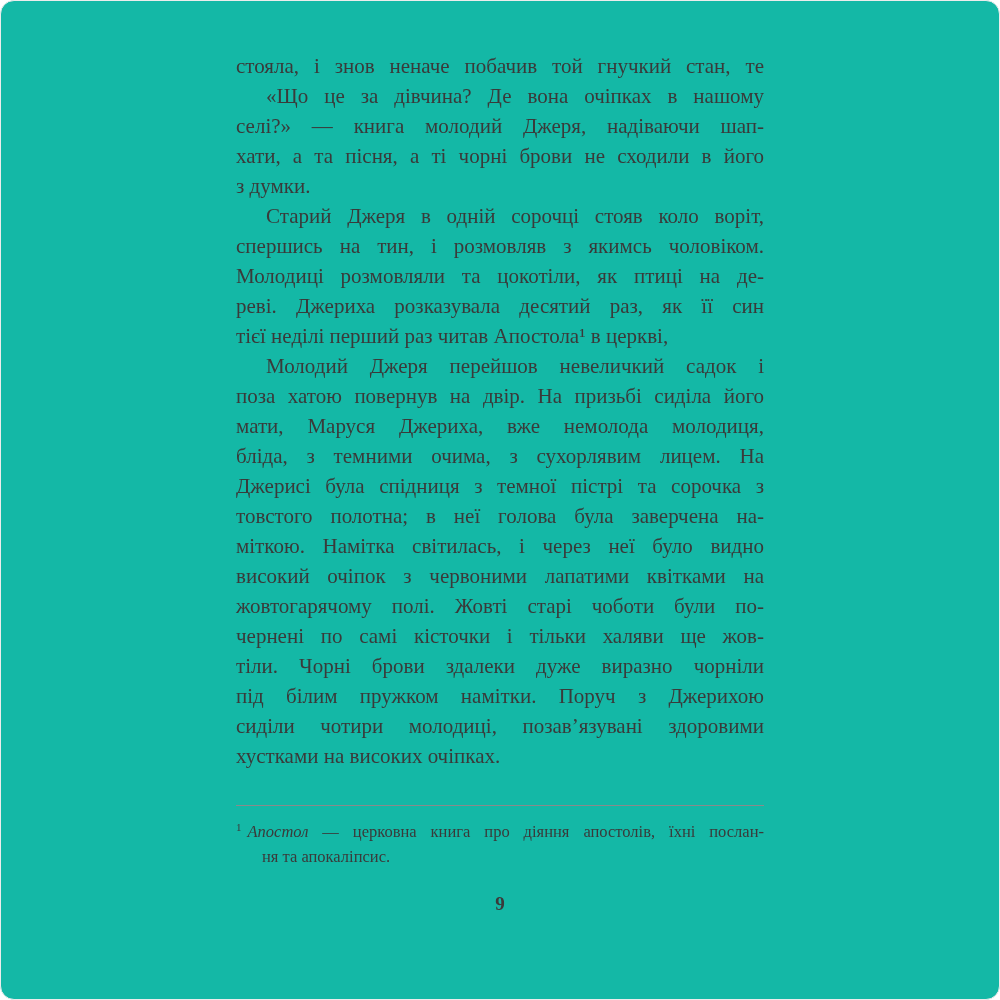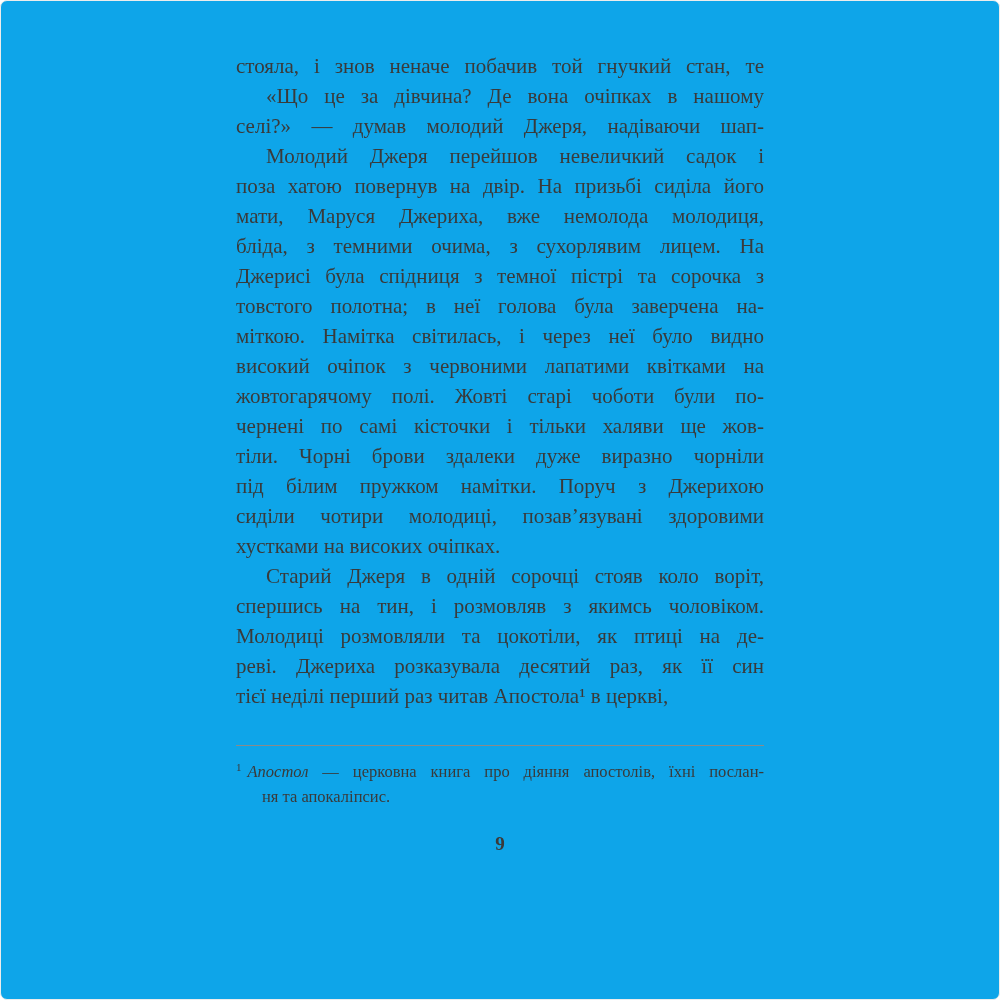"стояла, і знов неначе побачив" .page { background: #0ea5e9 -> #14b8a6; border-radius: 7px -> 14px }
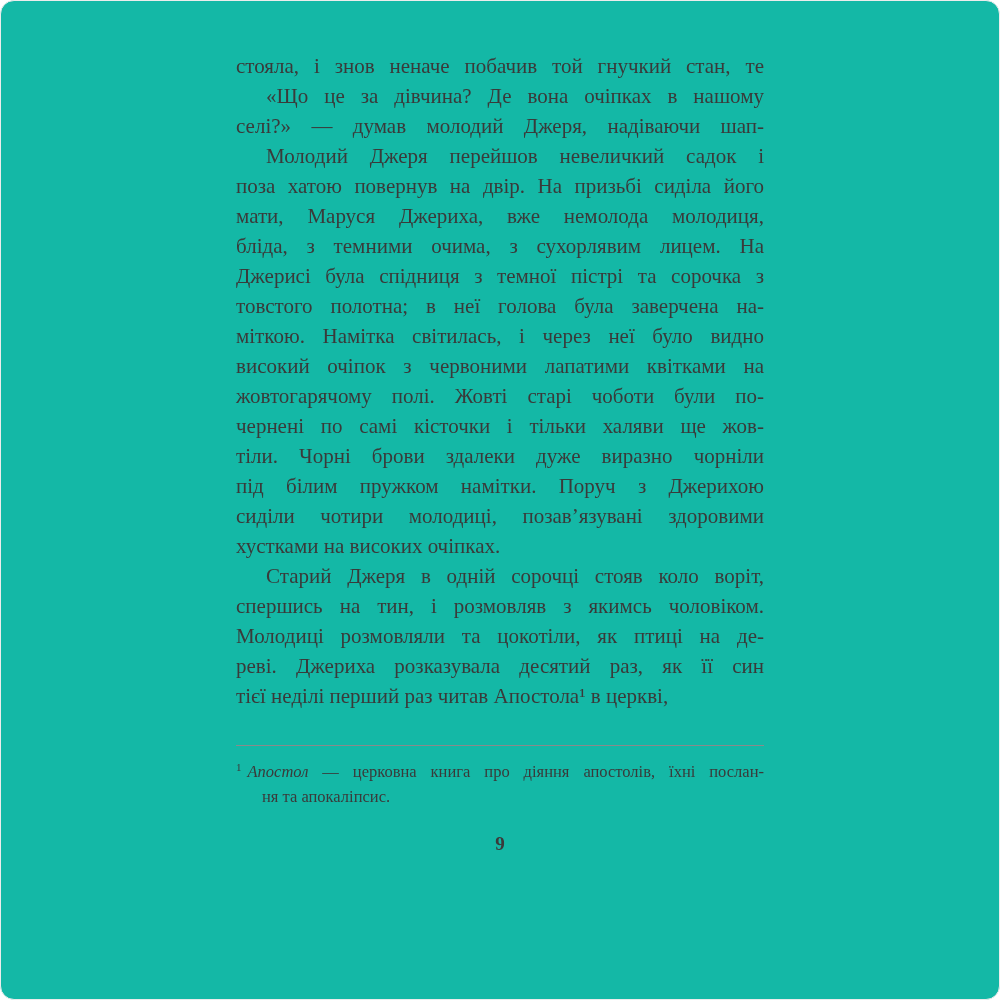"селі?» — думав молодий Джеря," div.line { text: думав -> книга }
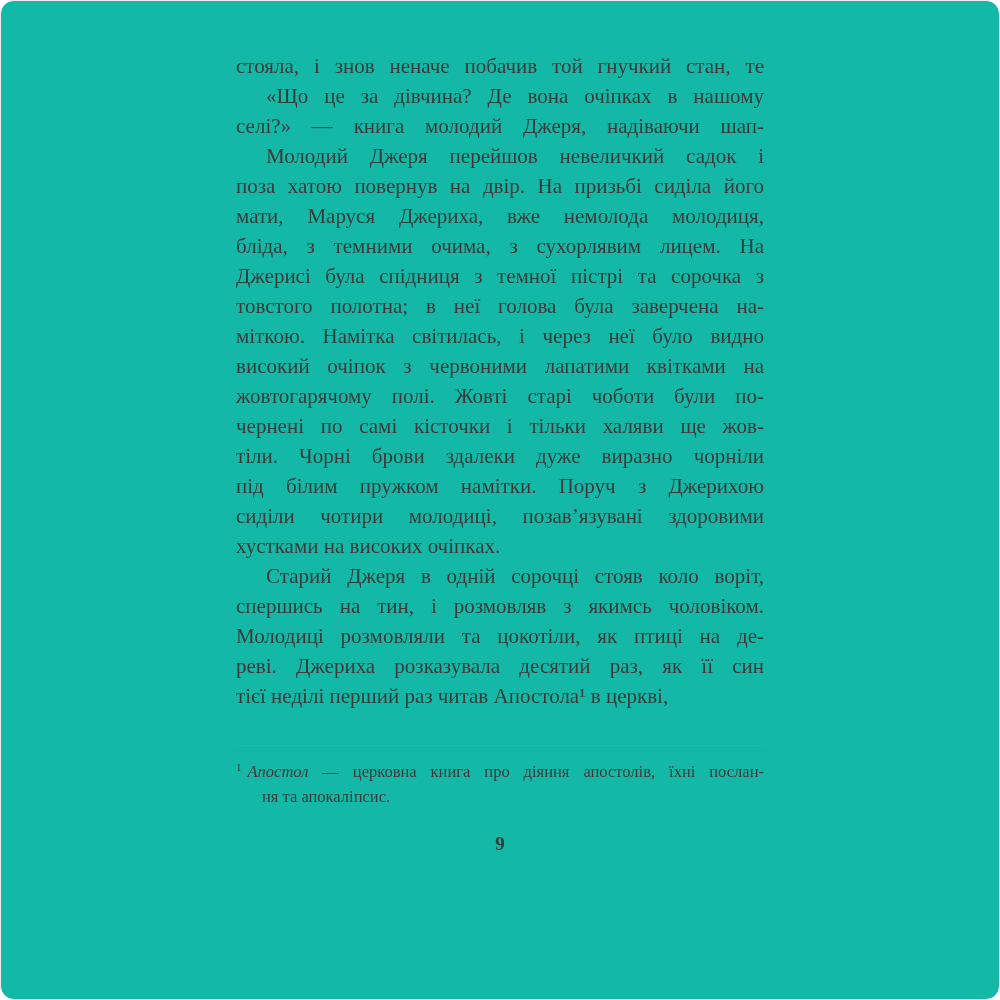"хати, а та пісня, а" div.line { html: none -> <div>хати, а та пісня, а ті чорні брови не сходили в його</div> }
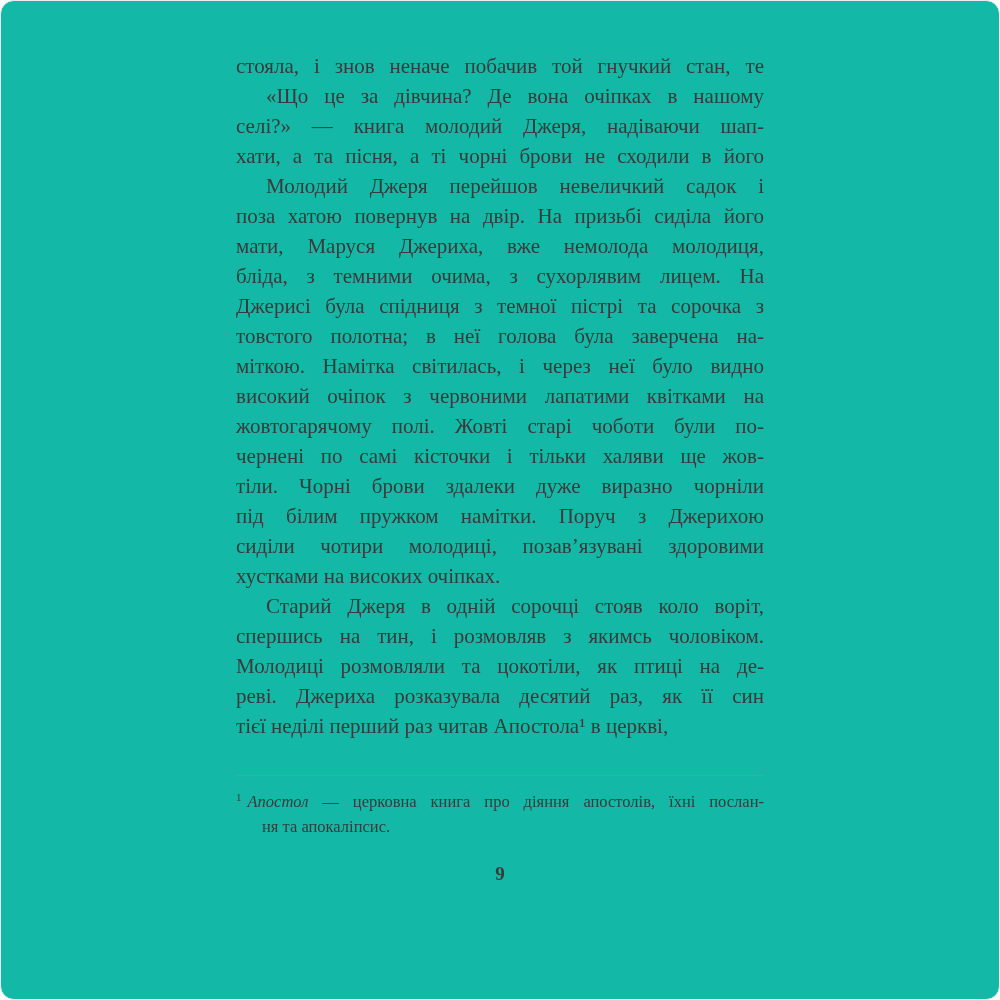"з думки." div.line { html: none -> <div>з думки.</div> }
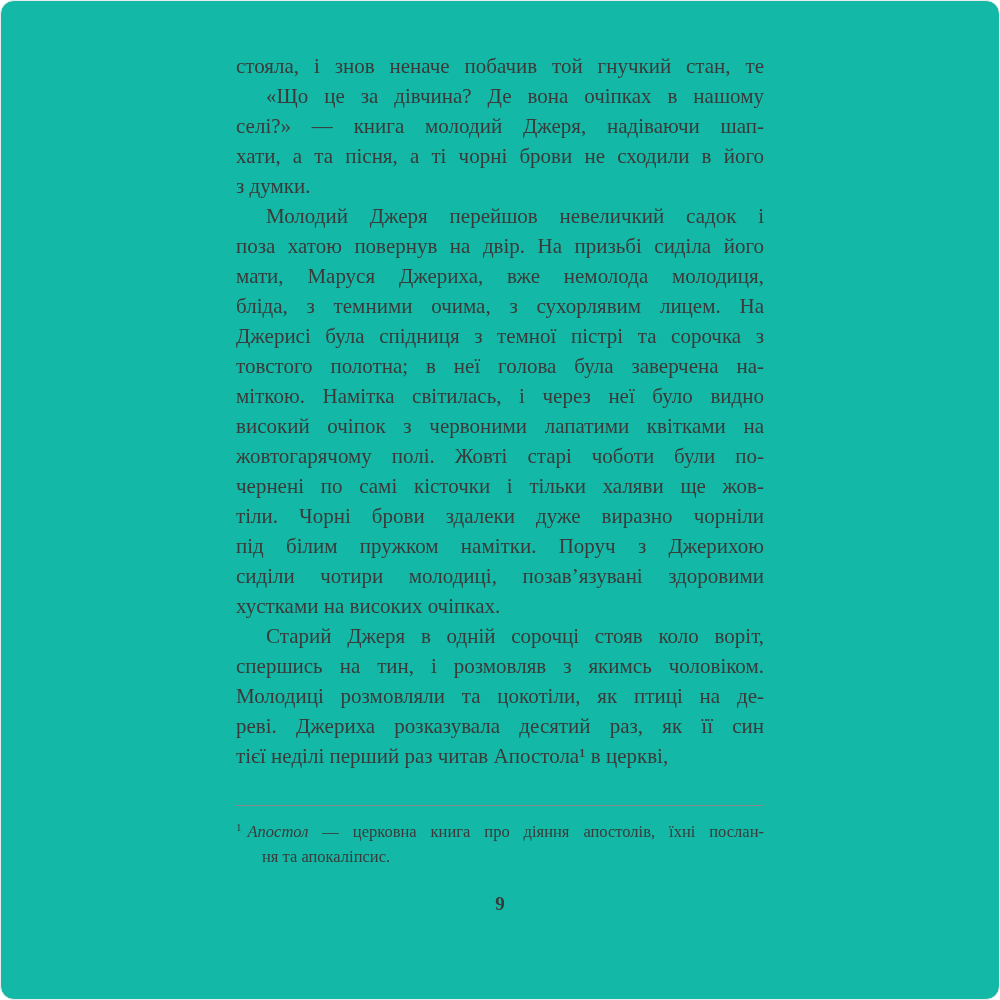"Молодий Джеря перейшов невеличкий садок" div.paragraph { order: before "Старий Джеря в одній сорочці" -> after "Старий Джеря в одній сорочці" }
